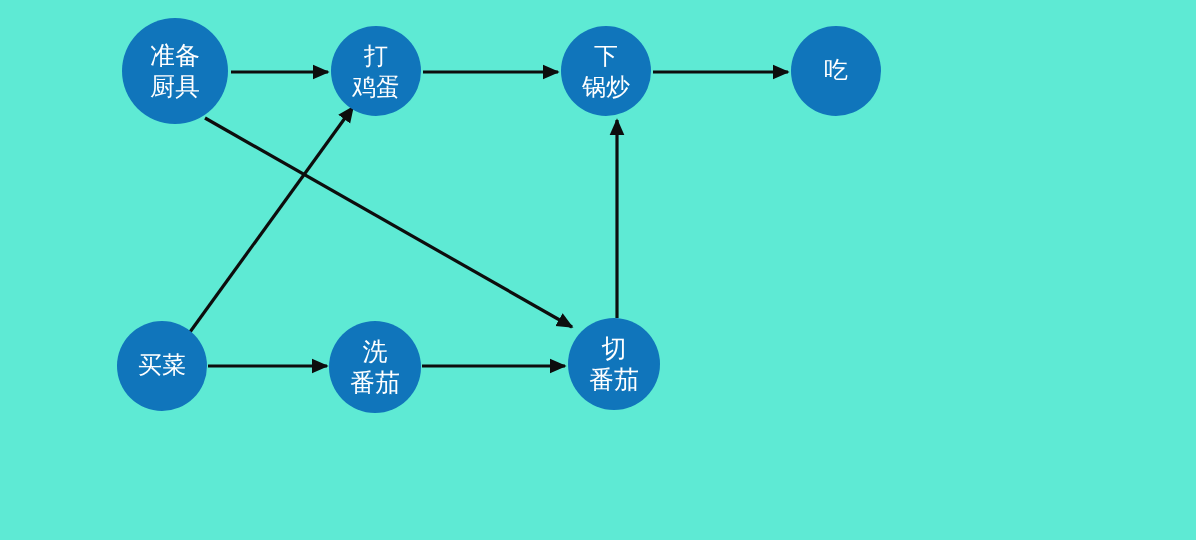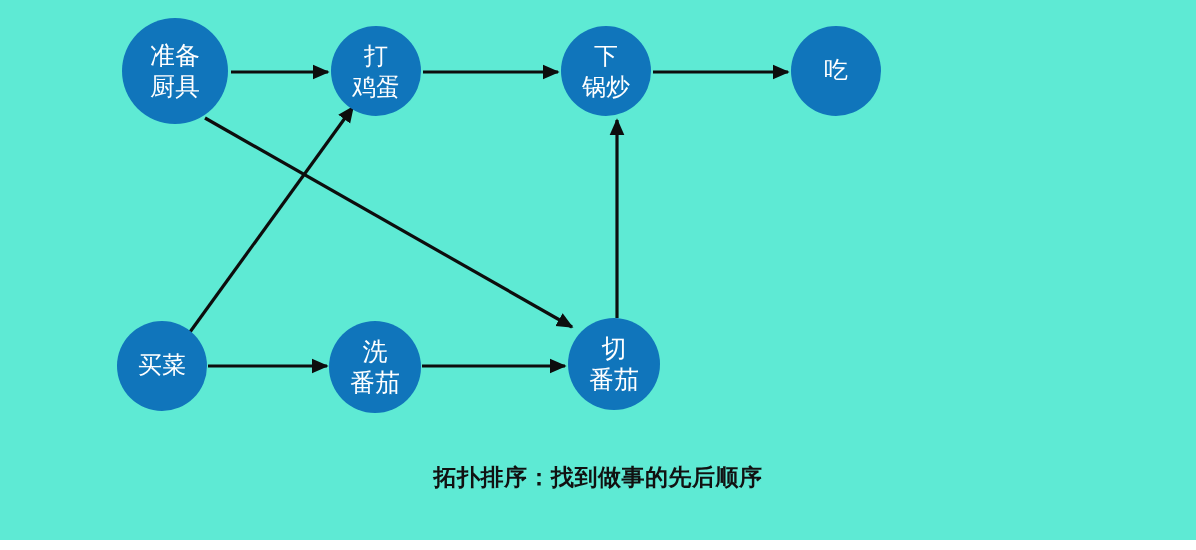"拓扑排序：找到做事的先后顺序" div.caption { html: <div>拓扑排序：找到做事的先后顺序</div> -> none }
